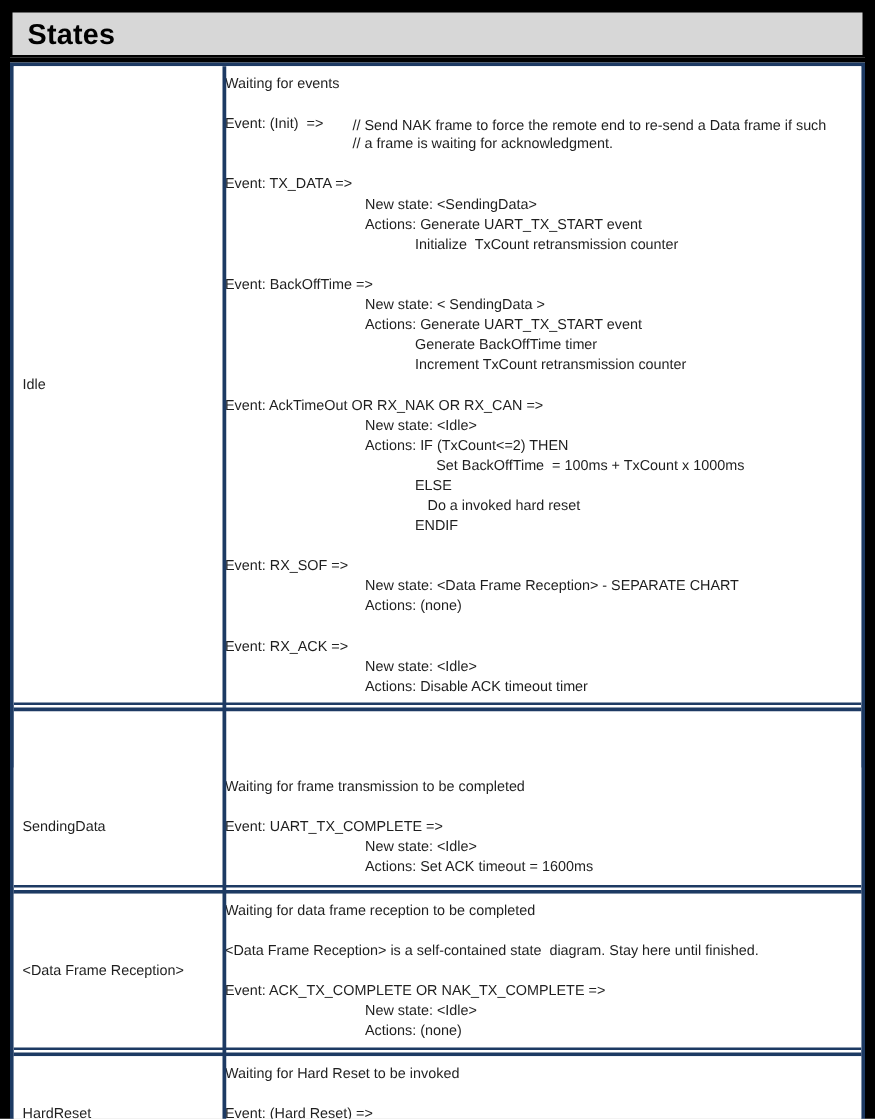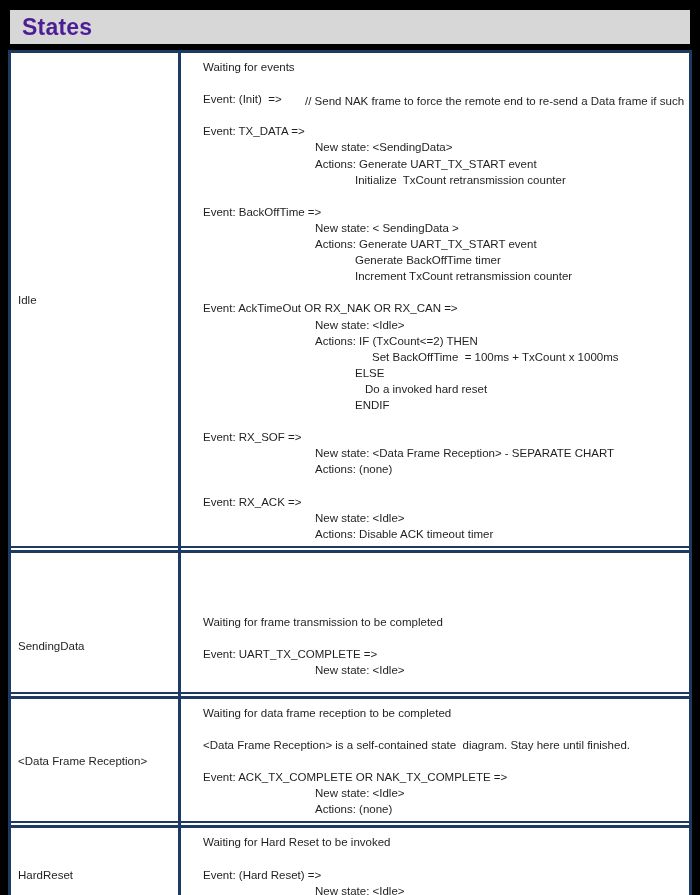"States" .titlebar .title { color: #4c1d95 -> #000000 }
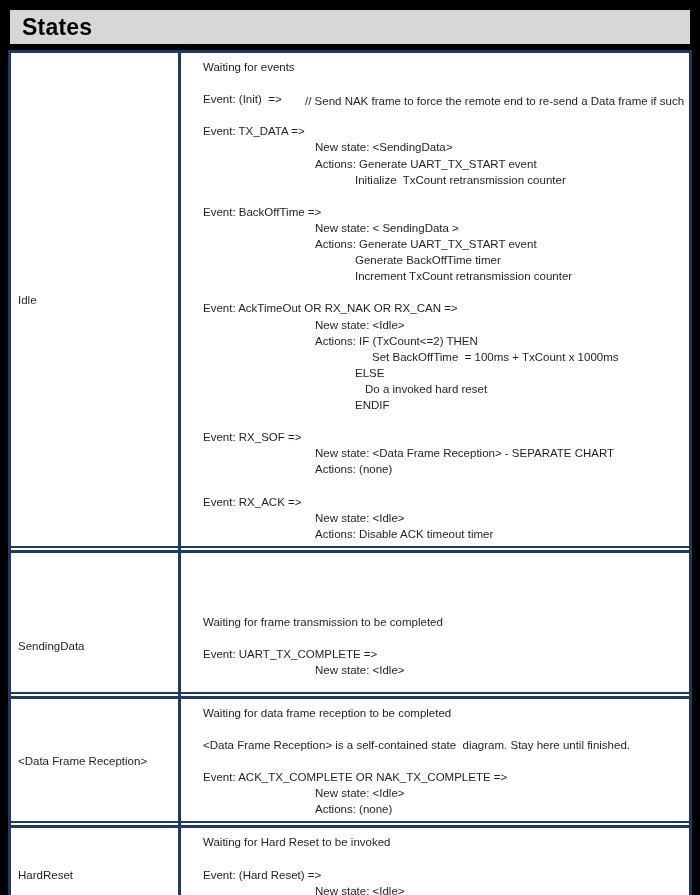"Waiting for events" .cell-right { padding: 6px 6px 4px 25px -> 6px 6px 4px 2px }
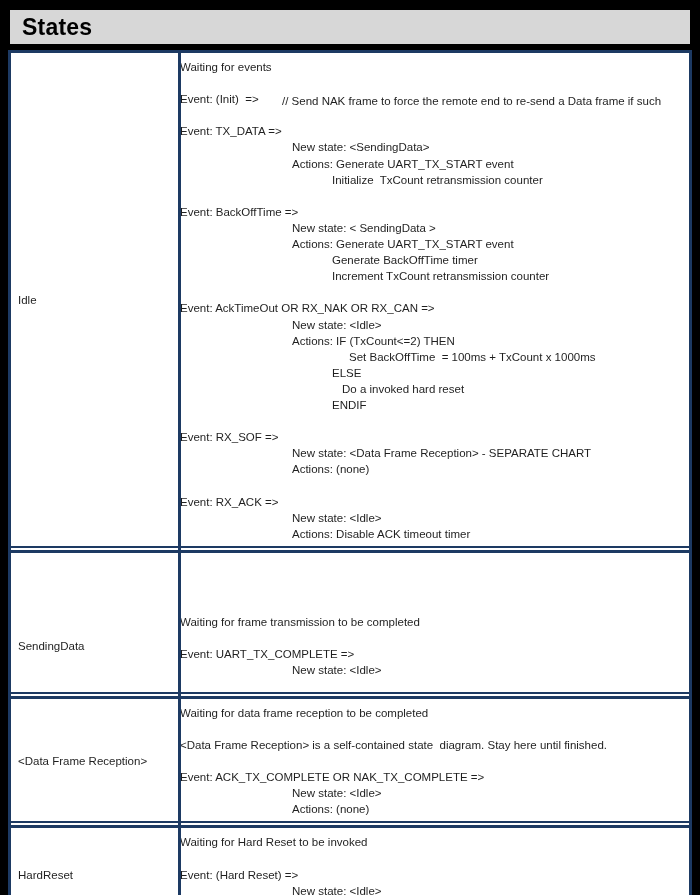"// a frame is waiting" div.line { html: none -> <div><span>// a frame is waiting for acknowledgment.</span></div> }
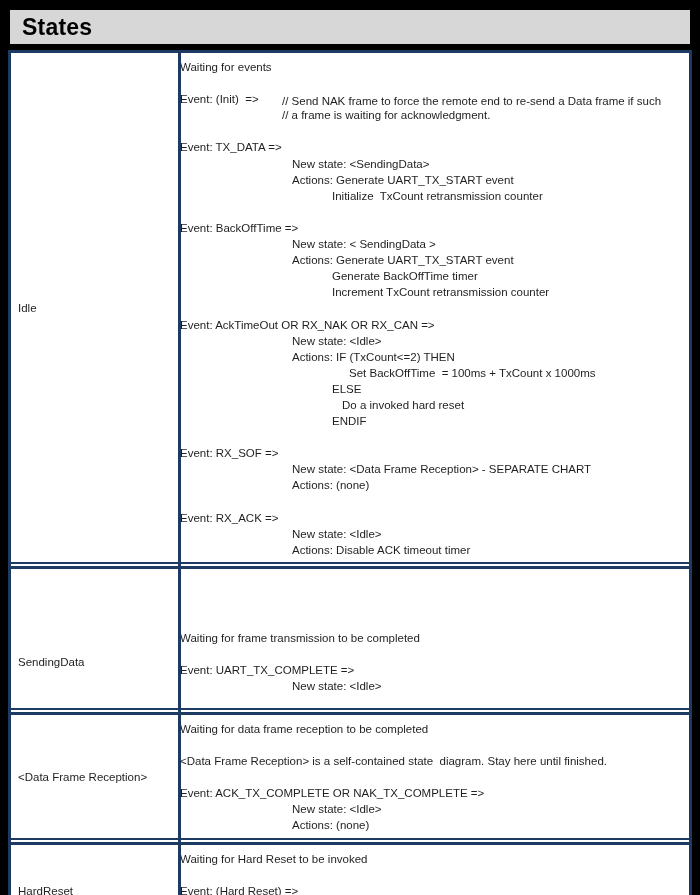"Actions: Set ACK timeout =" div.line { html: none -> <div><span>Actions: Set ACK timeout = 1600ms</span></div> }
